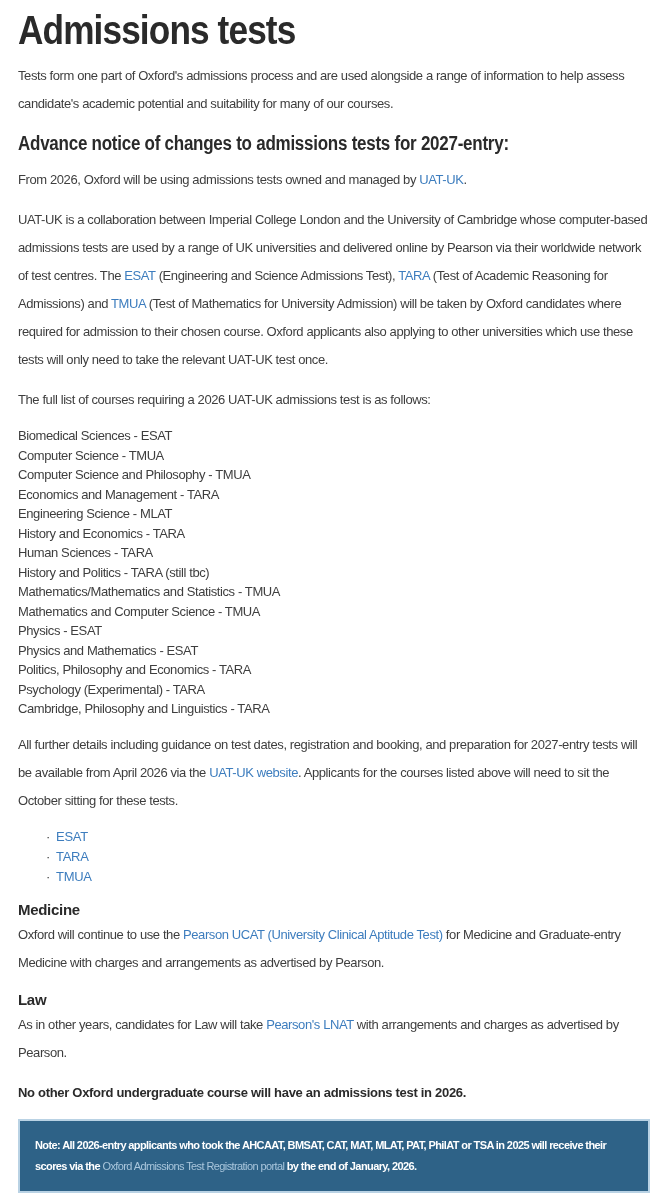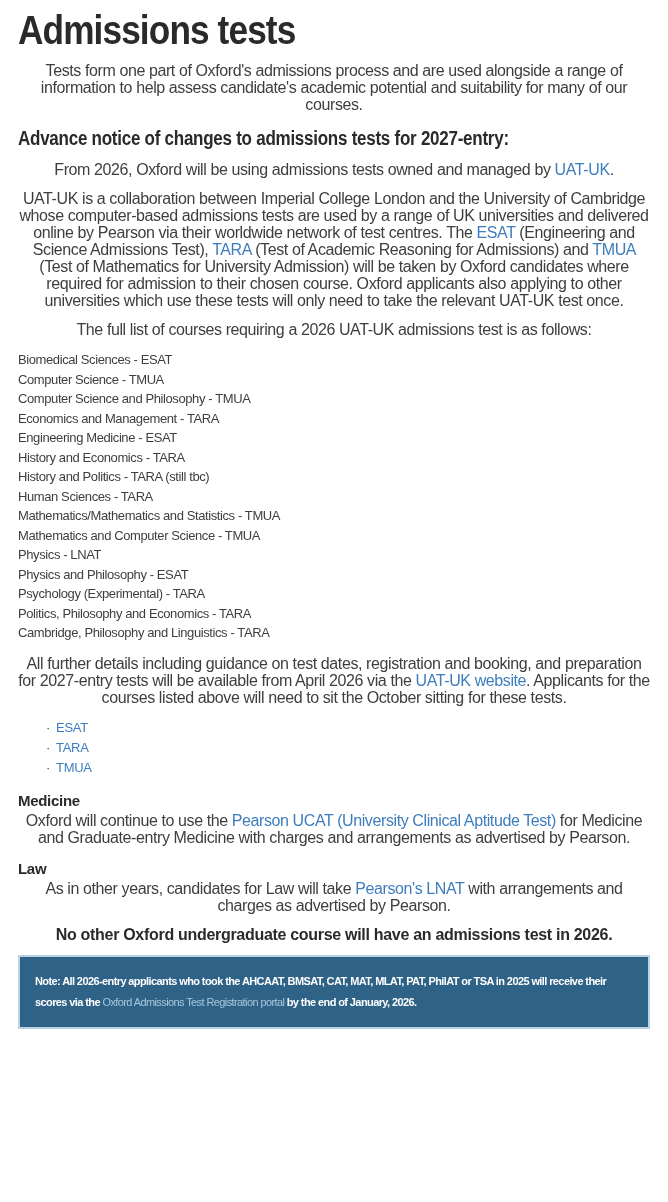"Tests form one part of" p { font-size: 16px -> 13px; line-height: 17px -> 28px; text-align: center -> none }
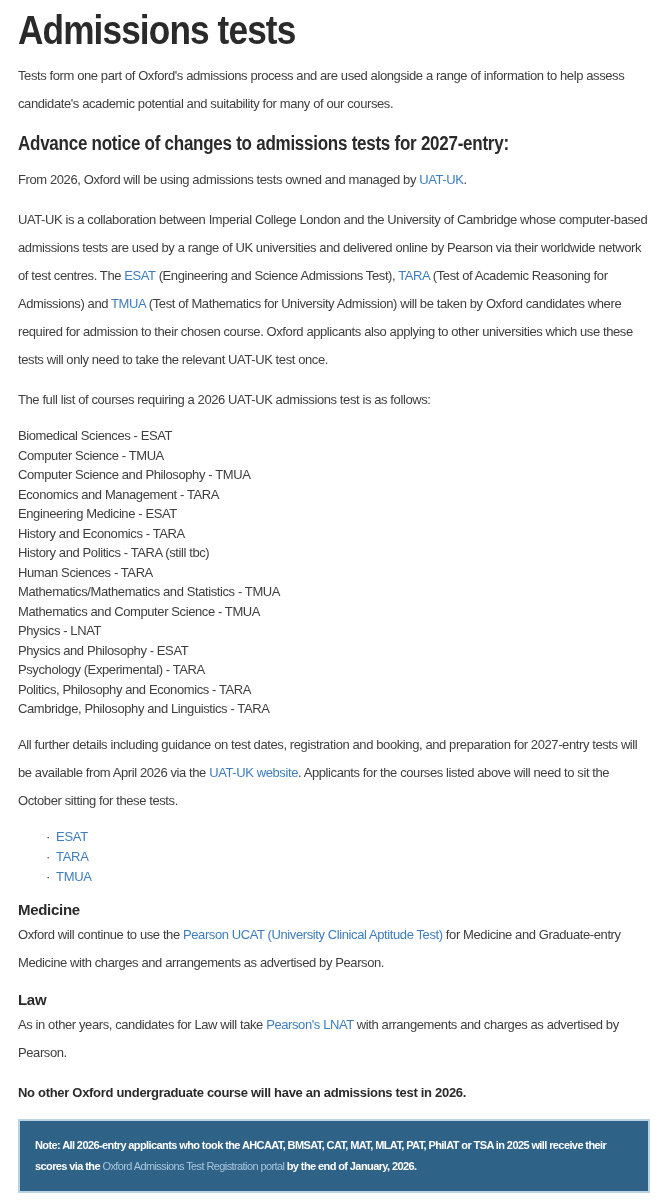"Engineering Medicine - ESAT" div { text: Medicine - ESAT -> Science - MLAT }
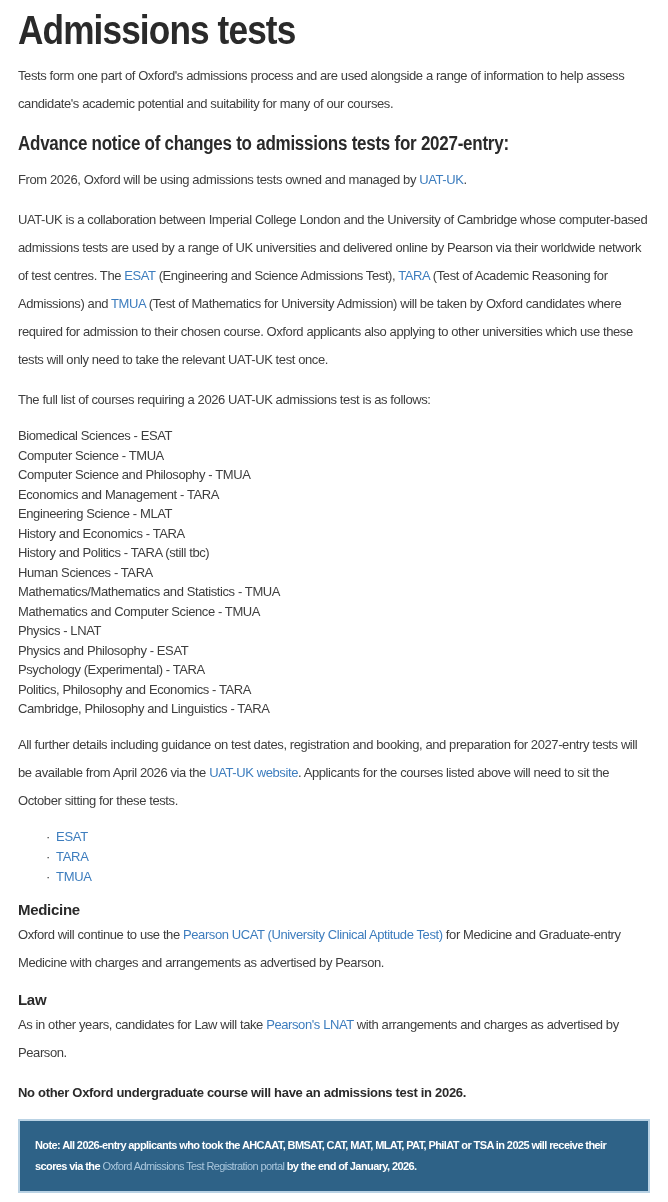"History and Politics - TARA" div { order: before "Human Sciences - TARA" -> after "Human Sciences - TARA" }
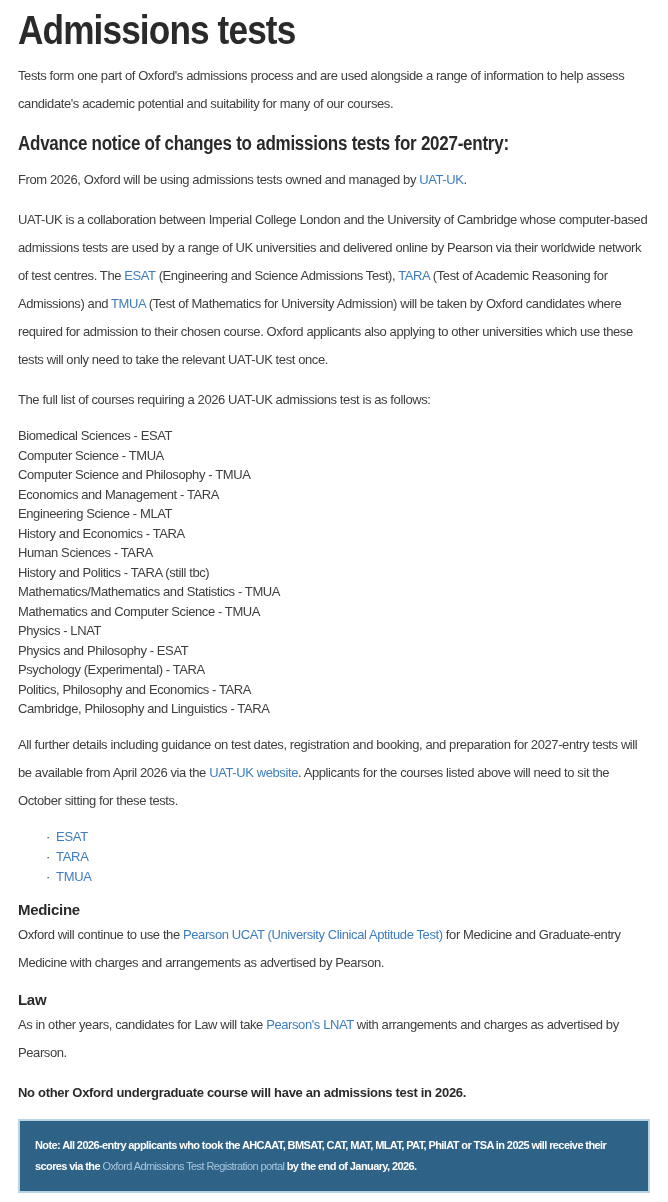"Physics - LNAT" div { text: LNAT -> ESAT }
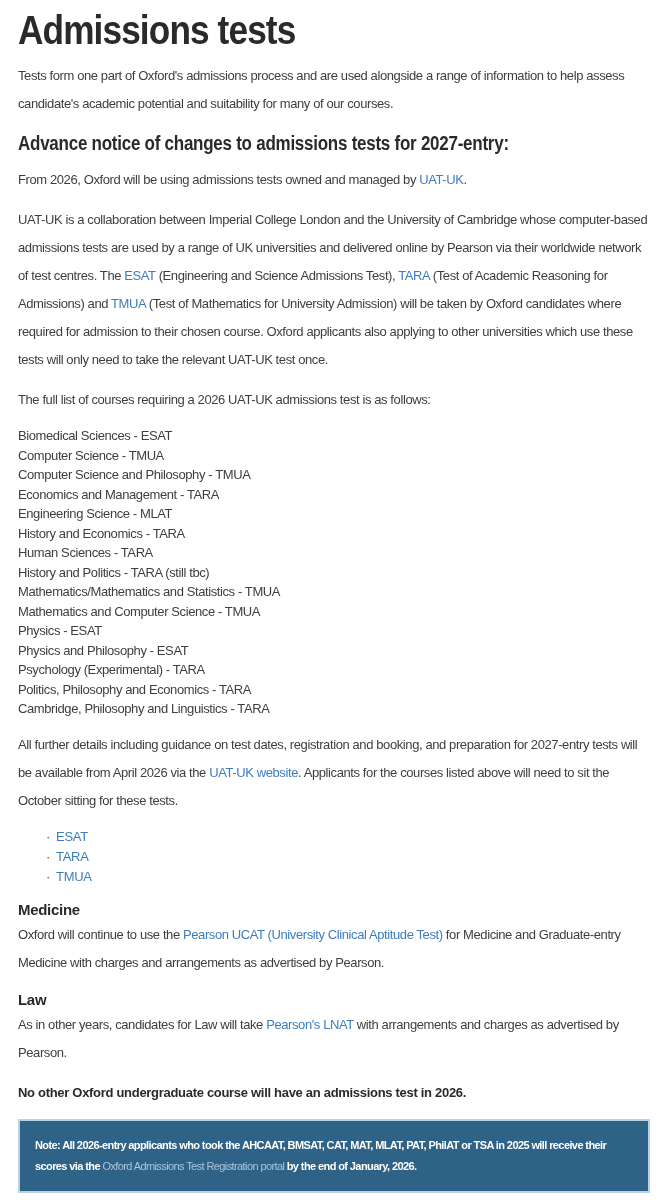"Physics and Philosophy - ESAT" div { text: Philosophy -> Mathematics }
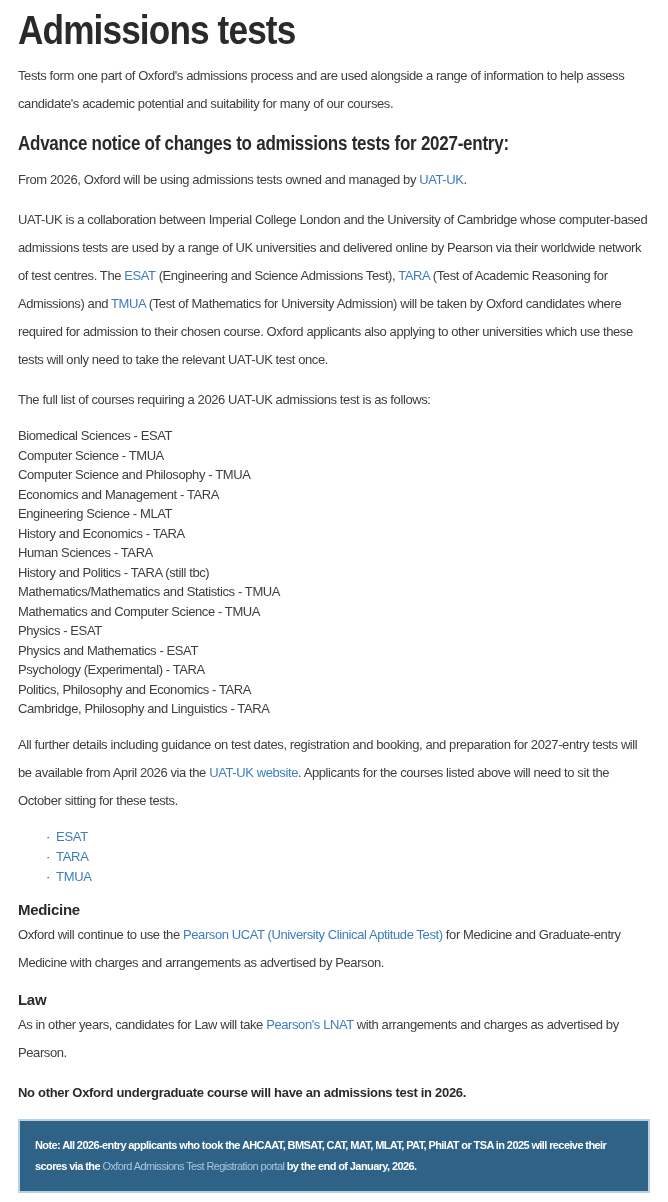"Psychology (Experimental) - TARA" div { order: before "Politics, Philosophy and Economics -" -> after "Politics, Philosophy and Economics -" }
